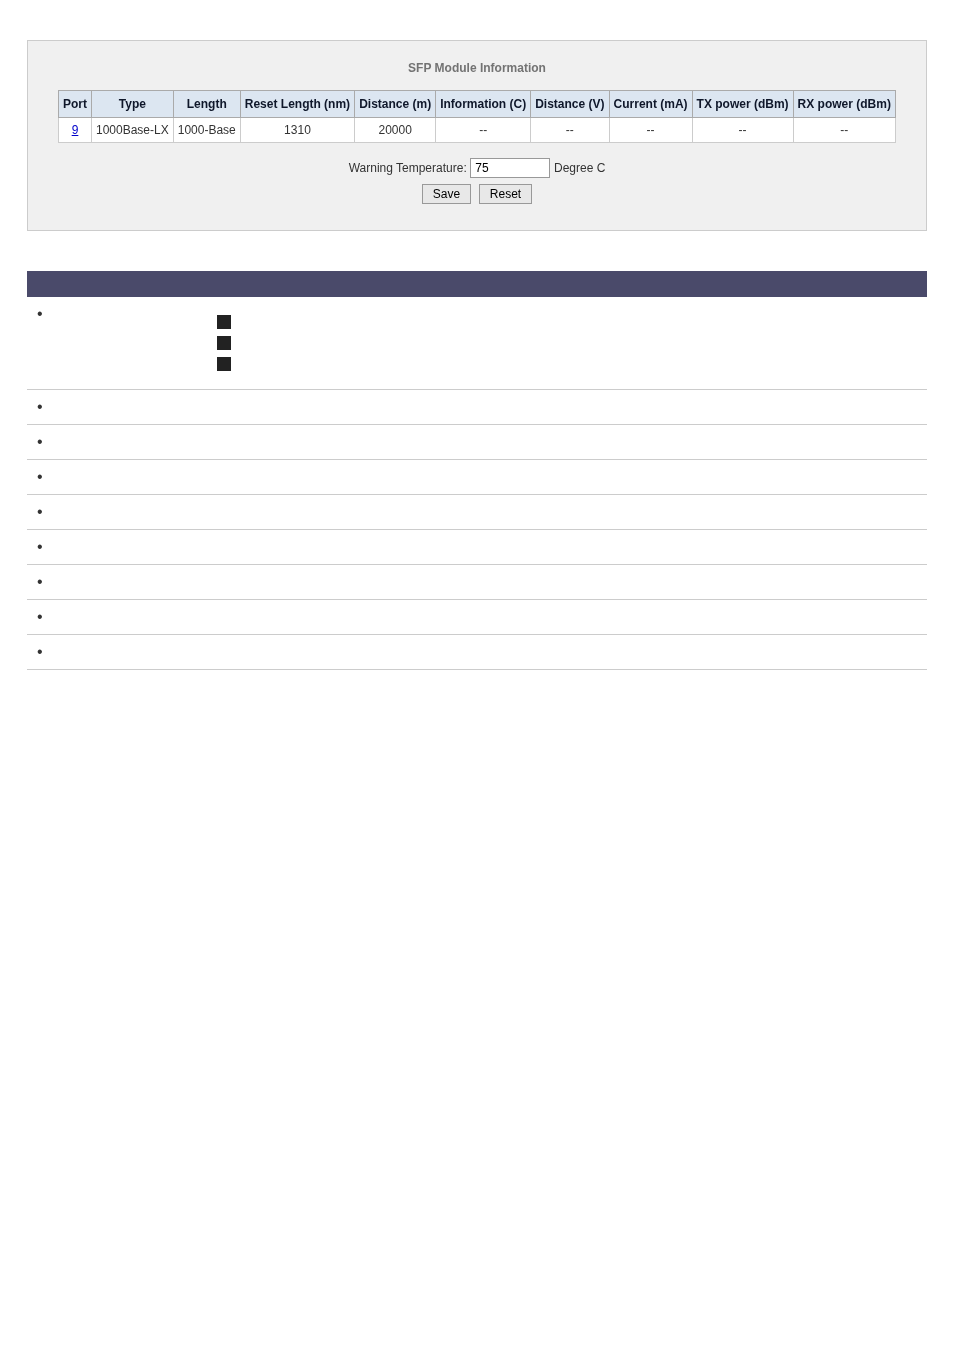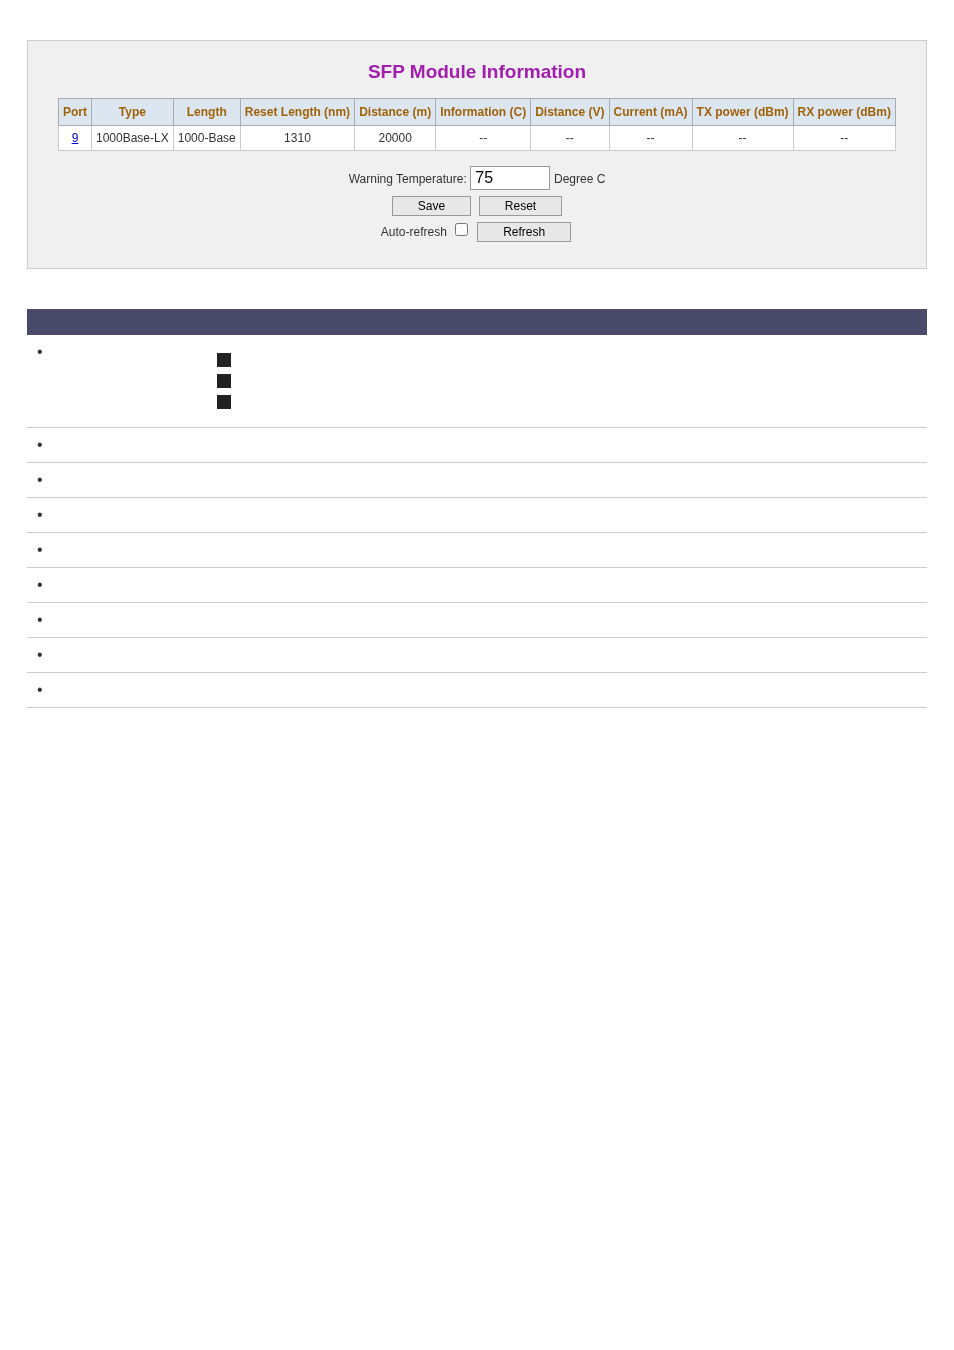"SFP Module Information" .sfp-title { color: #a21caf -> #737373; font-size: 19px -> 12px }
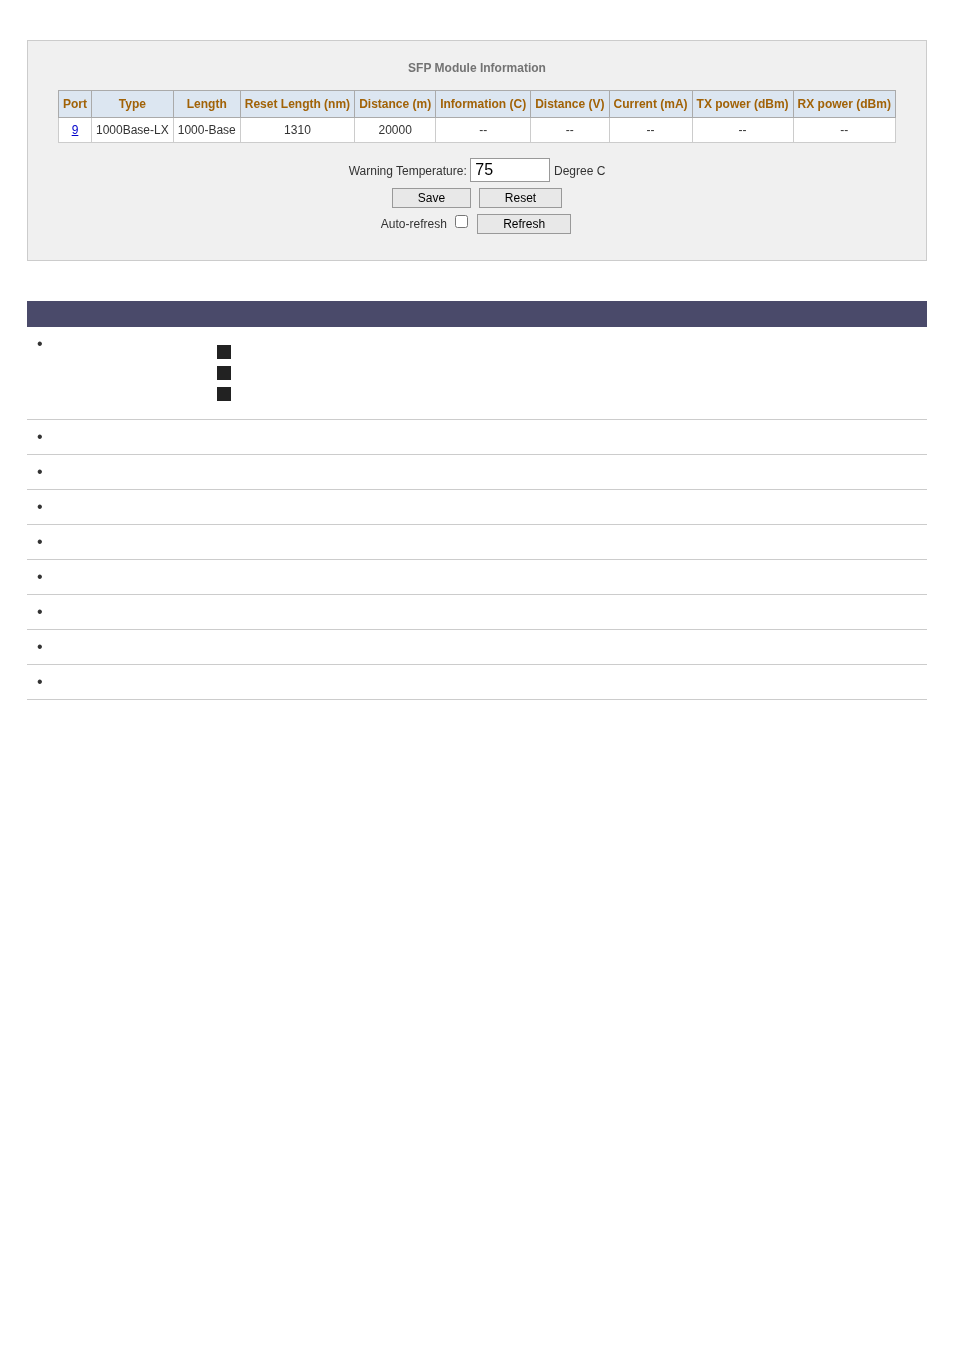"Port" .sfp-table th { color: #a16207 -> #0f172a }
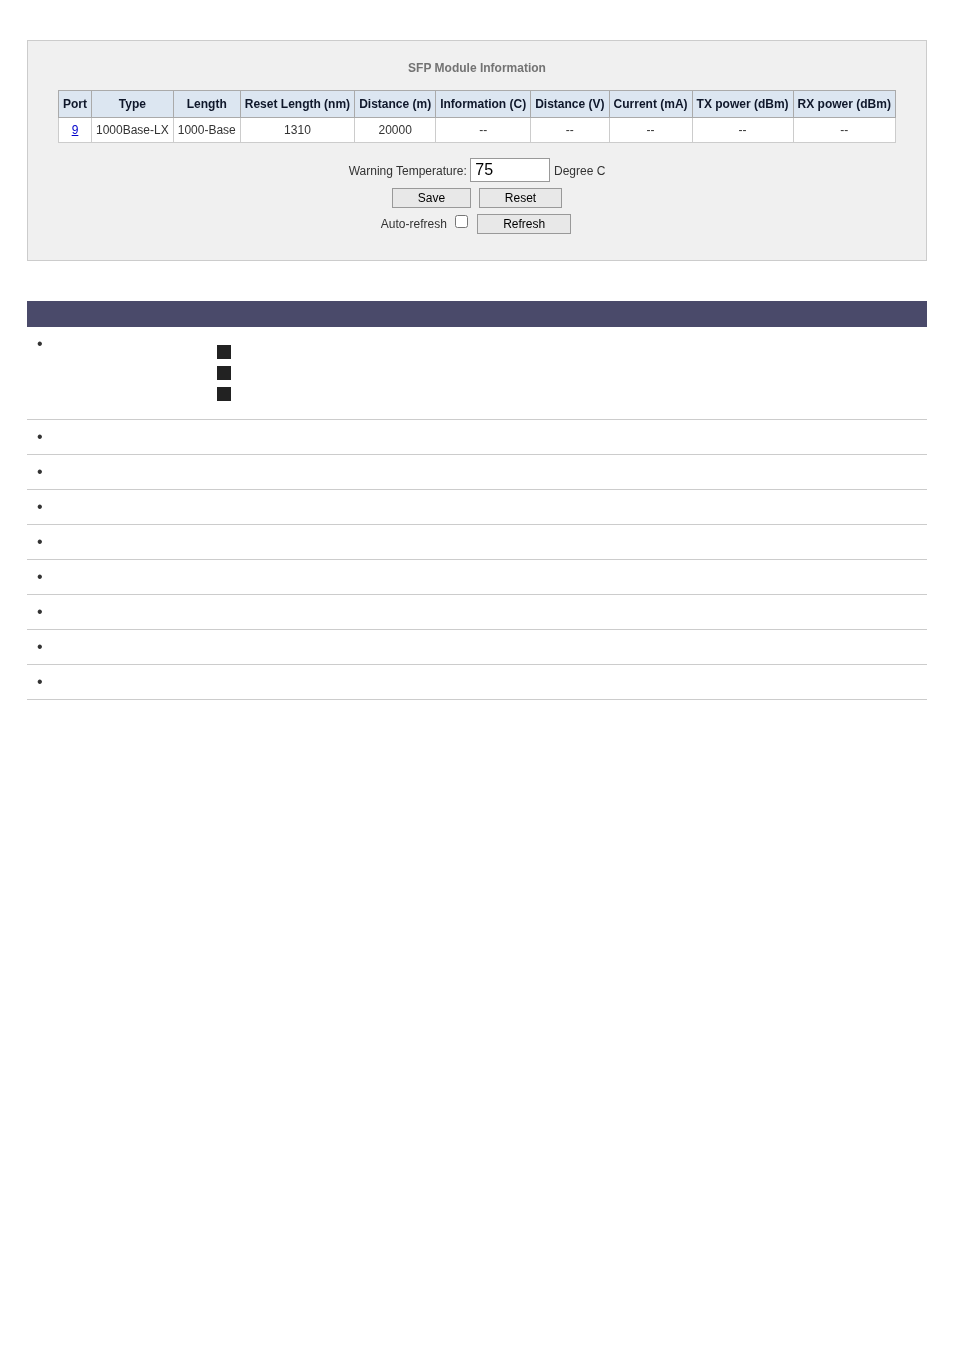"75" .sfp-controls input[type="text"] { font-size: 16px -> 12px }
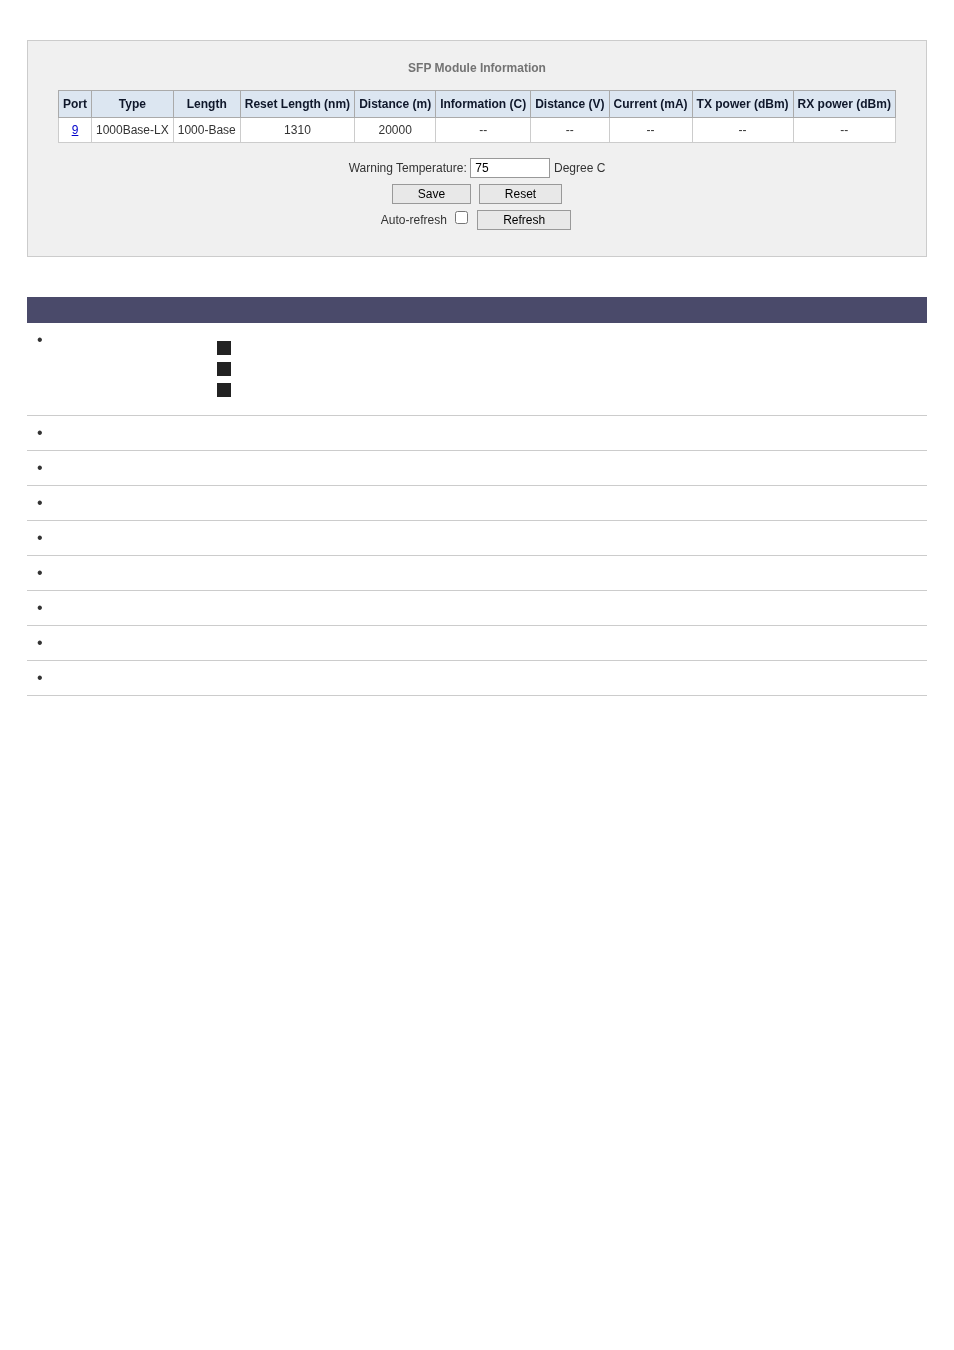"Save" .sfp-controls button { padding: 2px 25px -> 2px 10px }
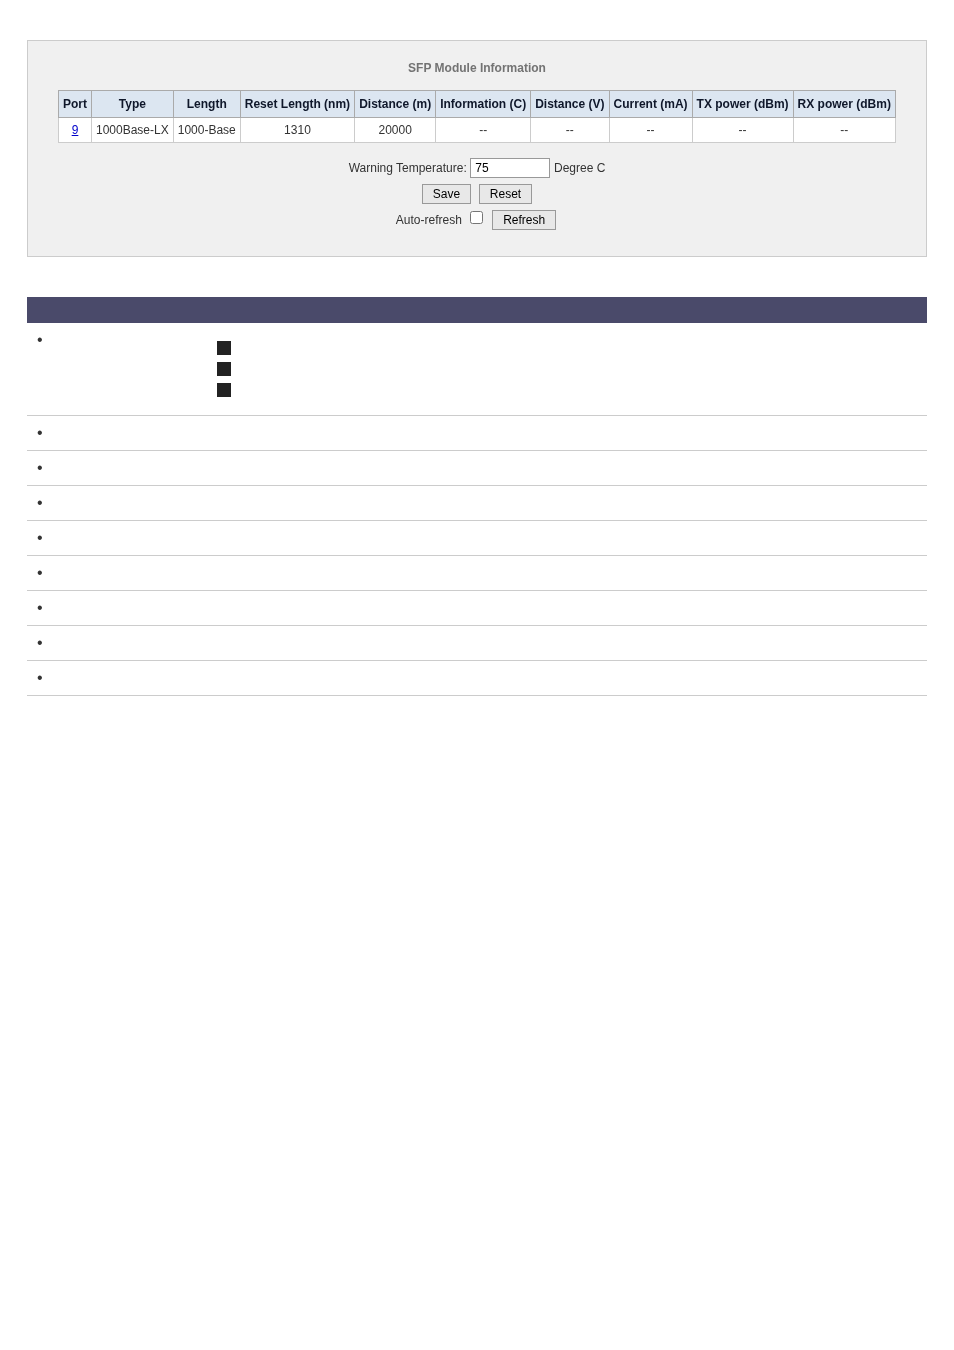"Auto-refresh Refresh" div.row { html: <div> <label>Auto-refresh</label> <input> <button>Refresh</button> </div> -> none }
